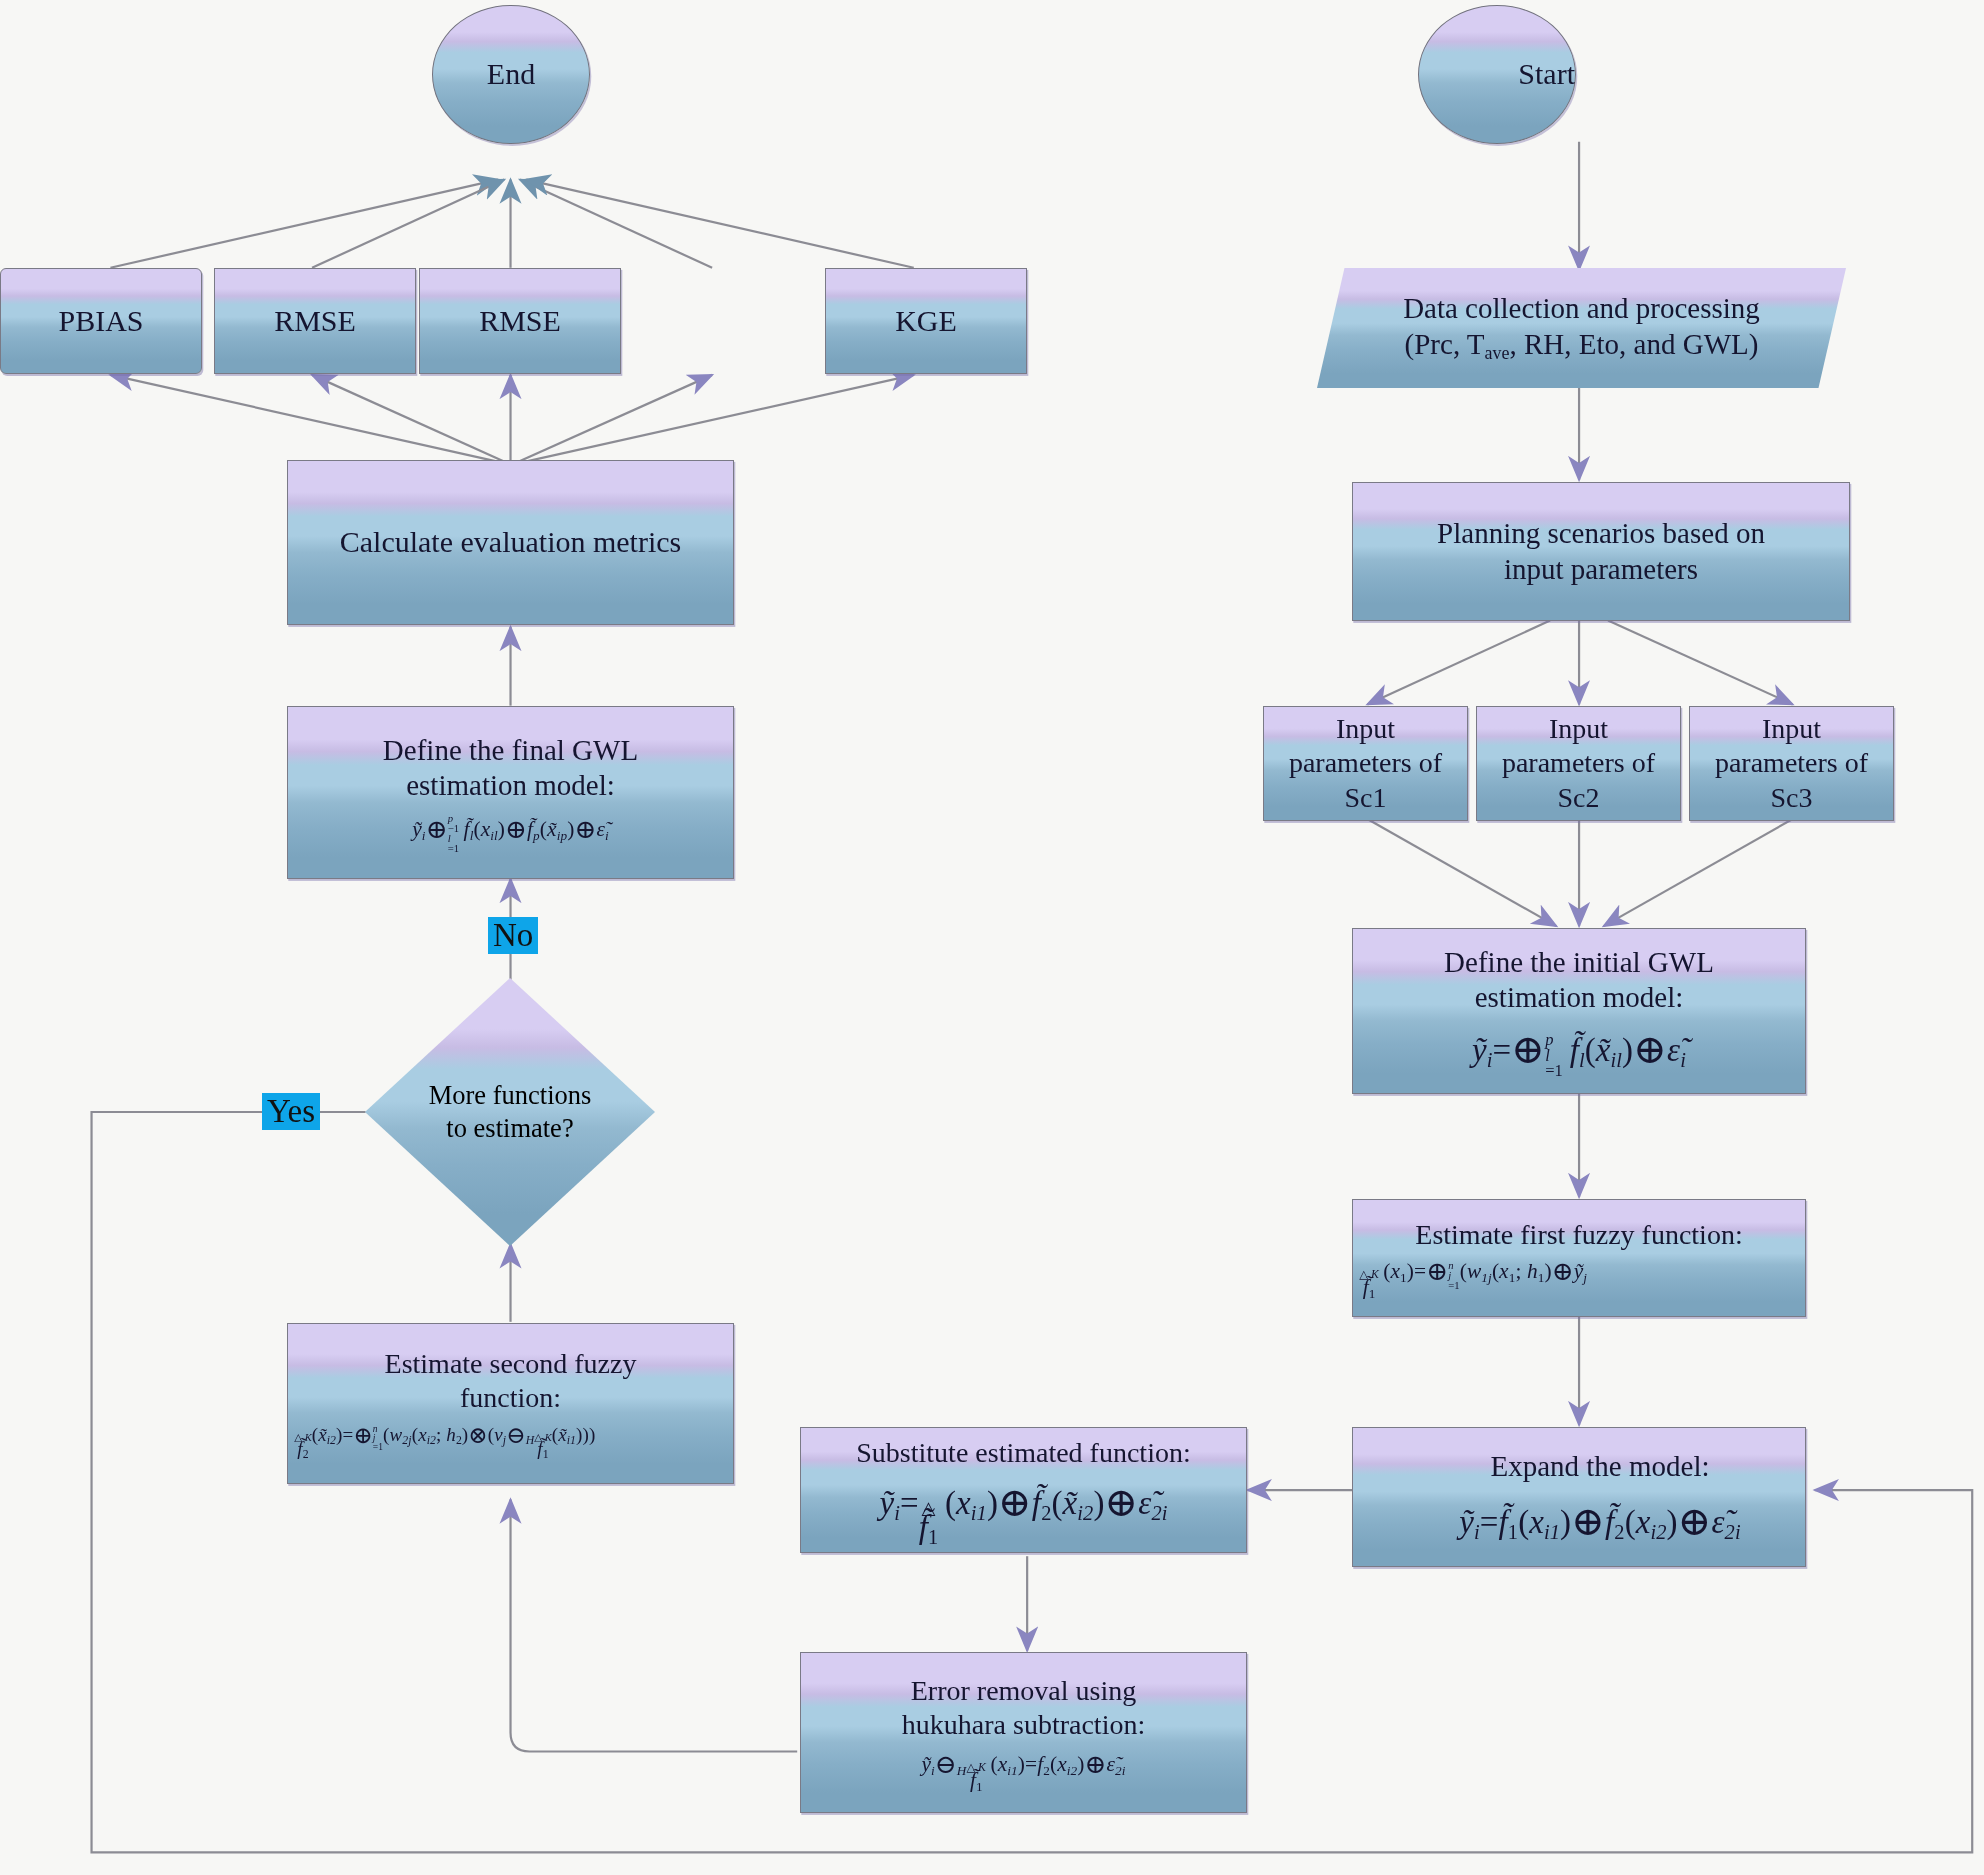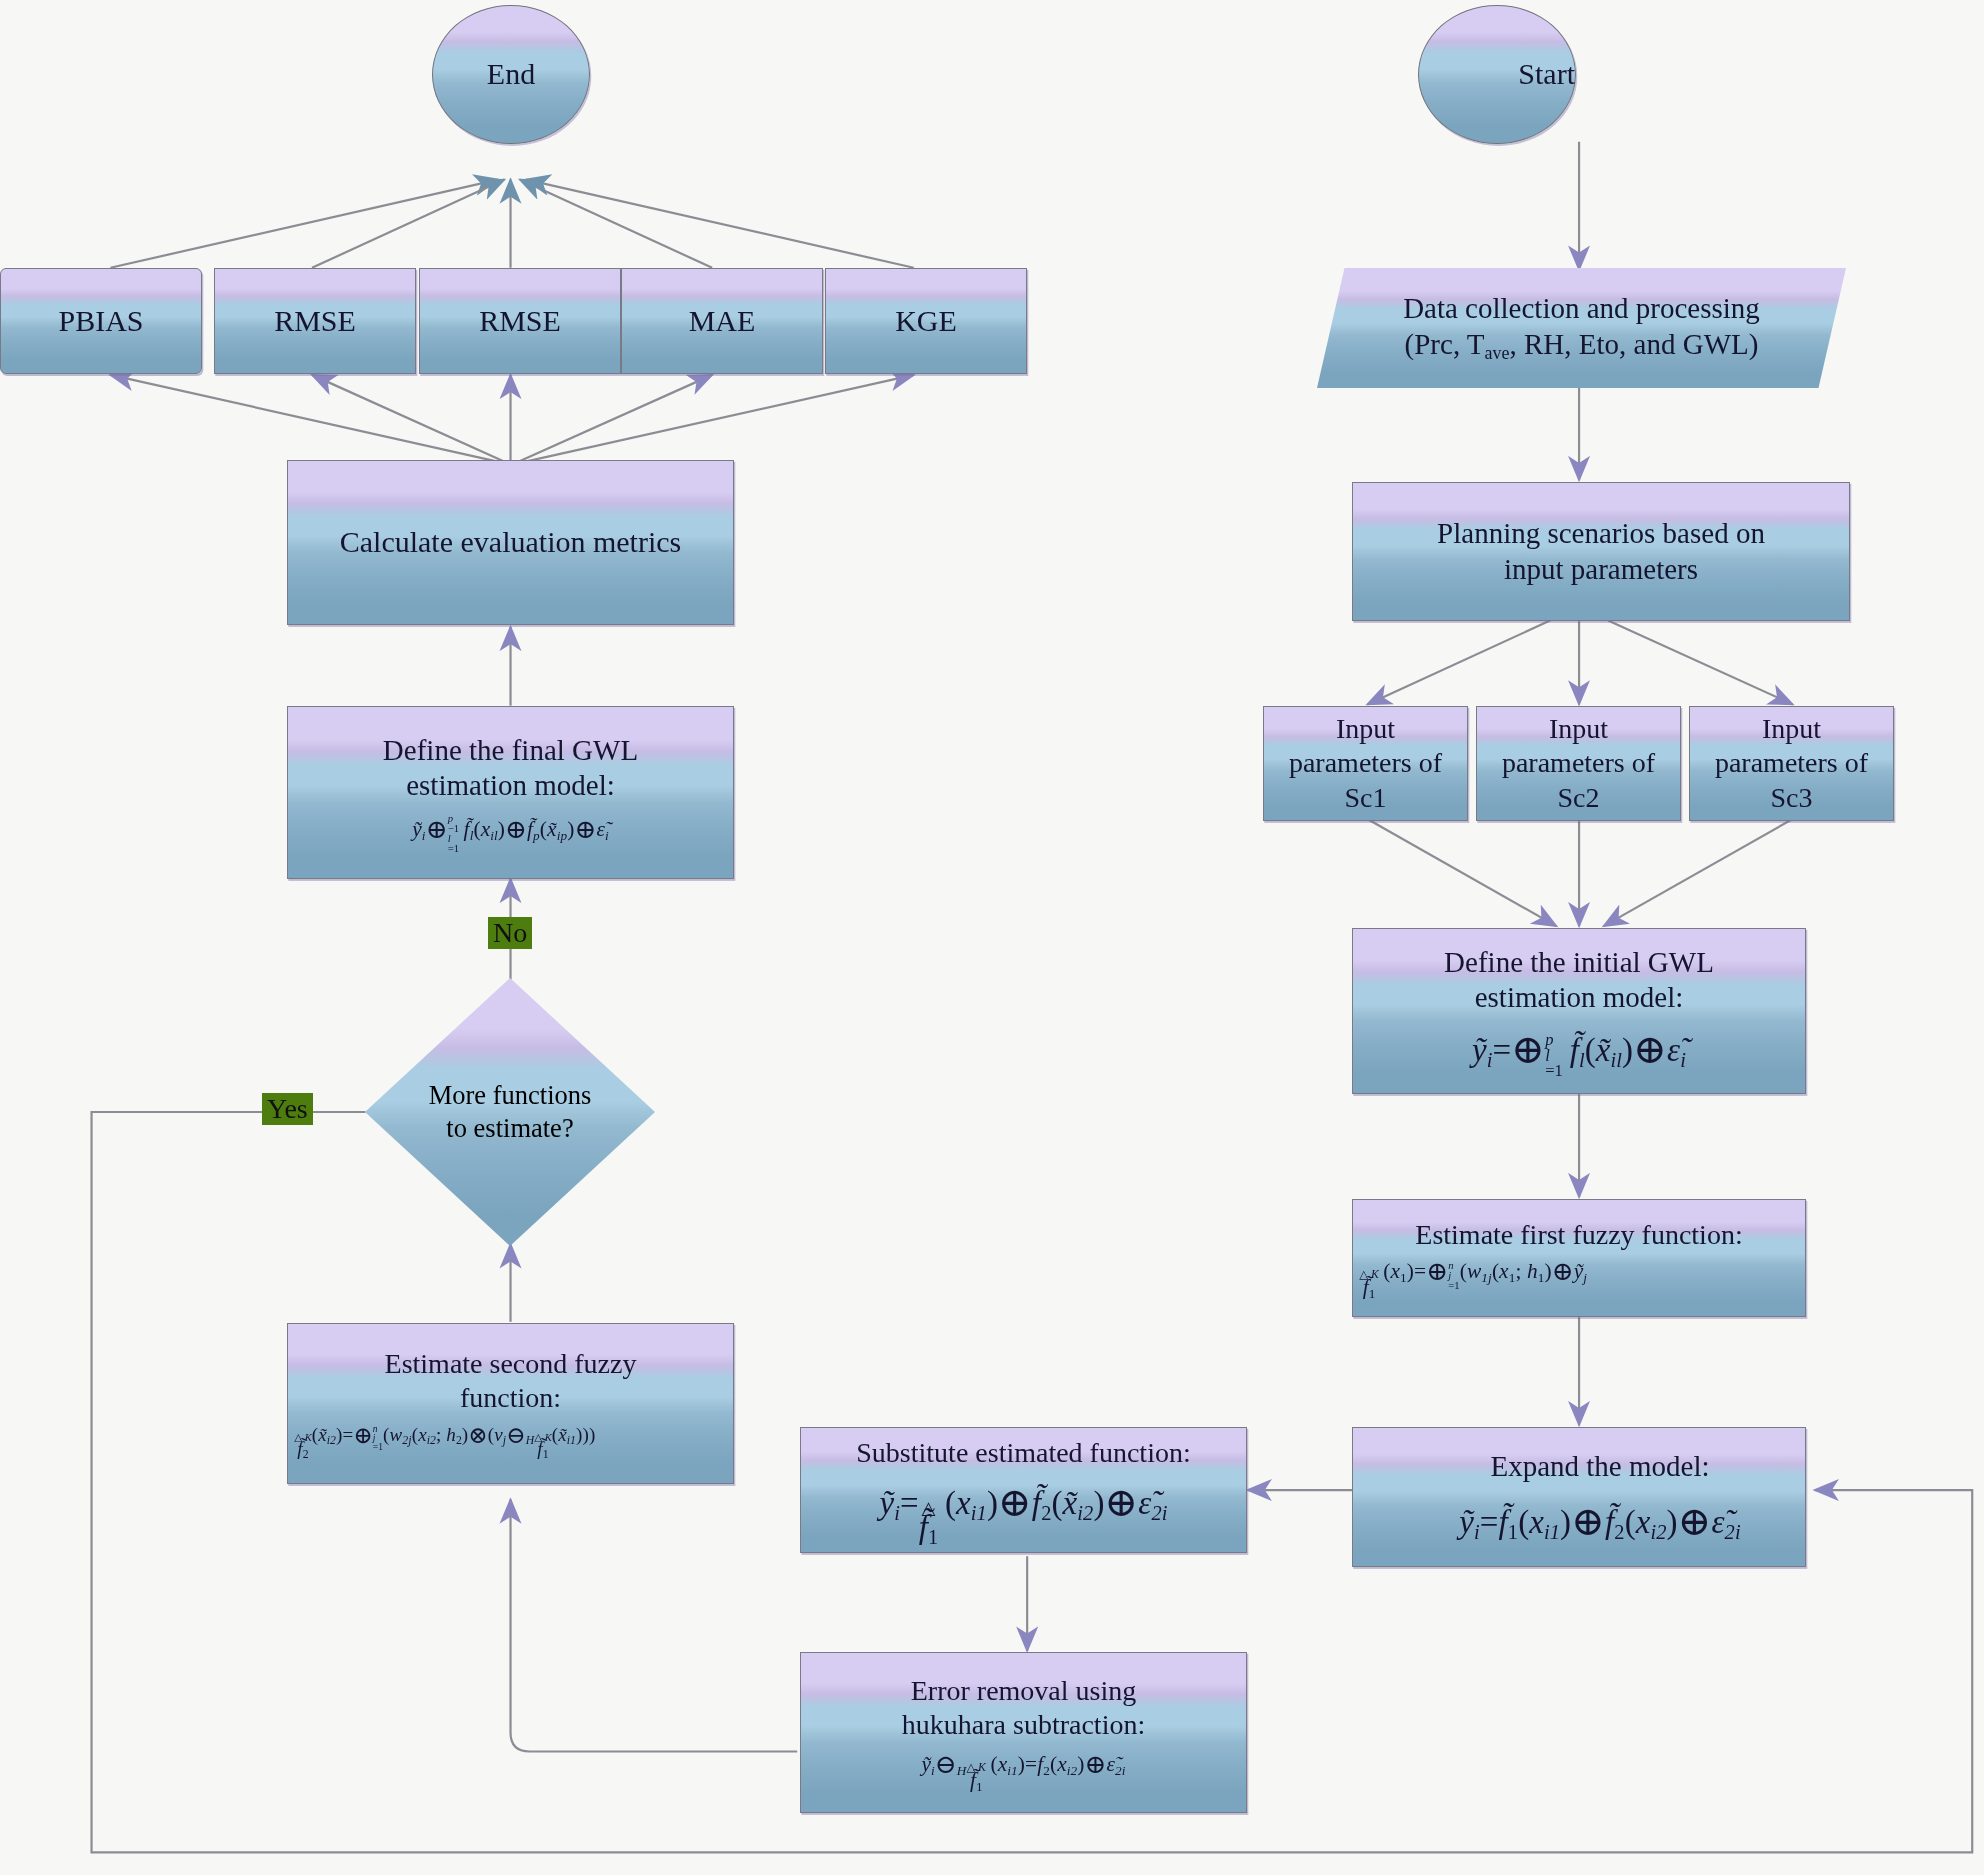"MAE" div.node { html: <div> <span>MAE</span> </div> -> none }
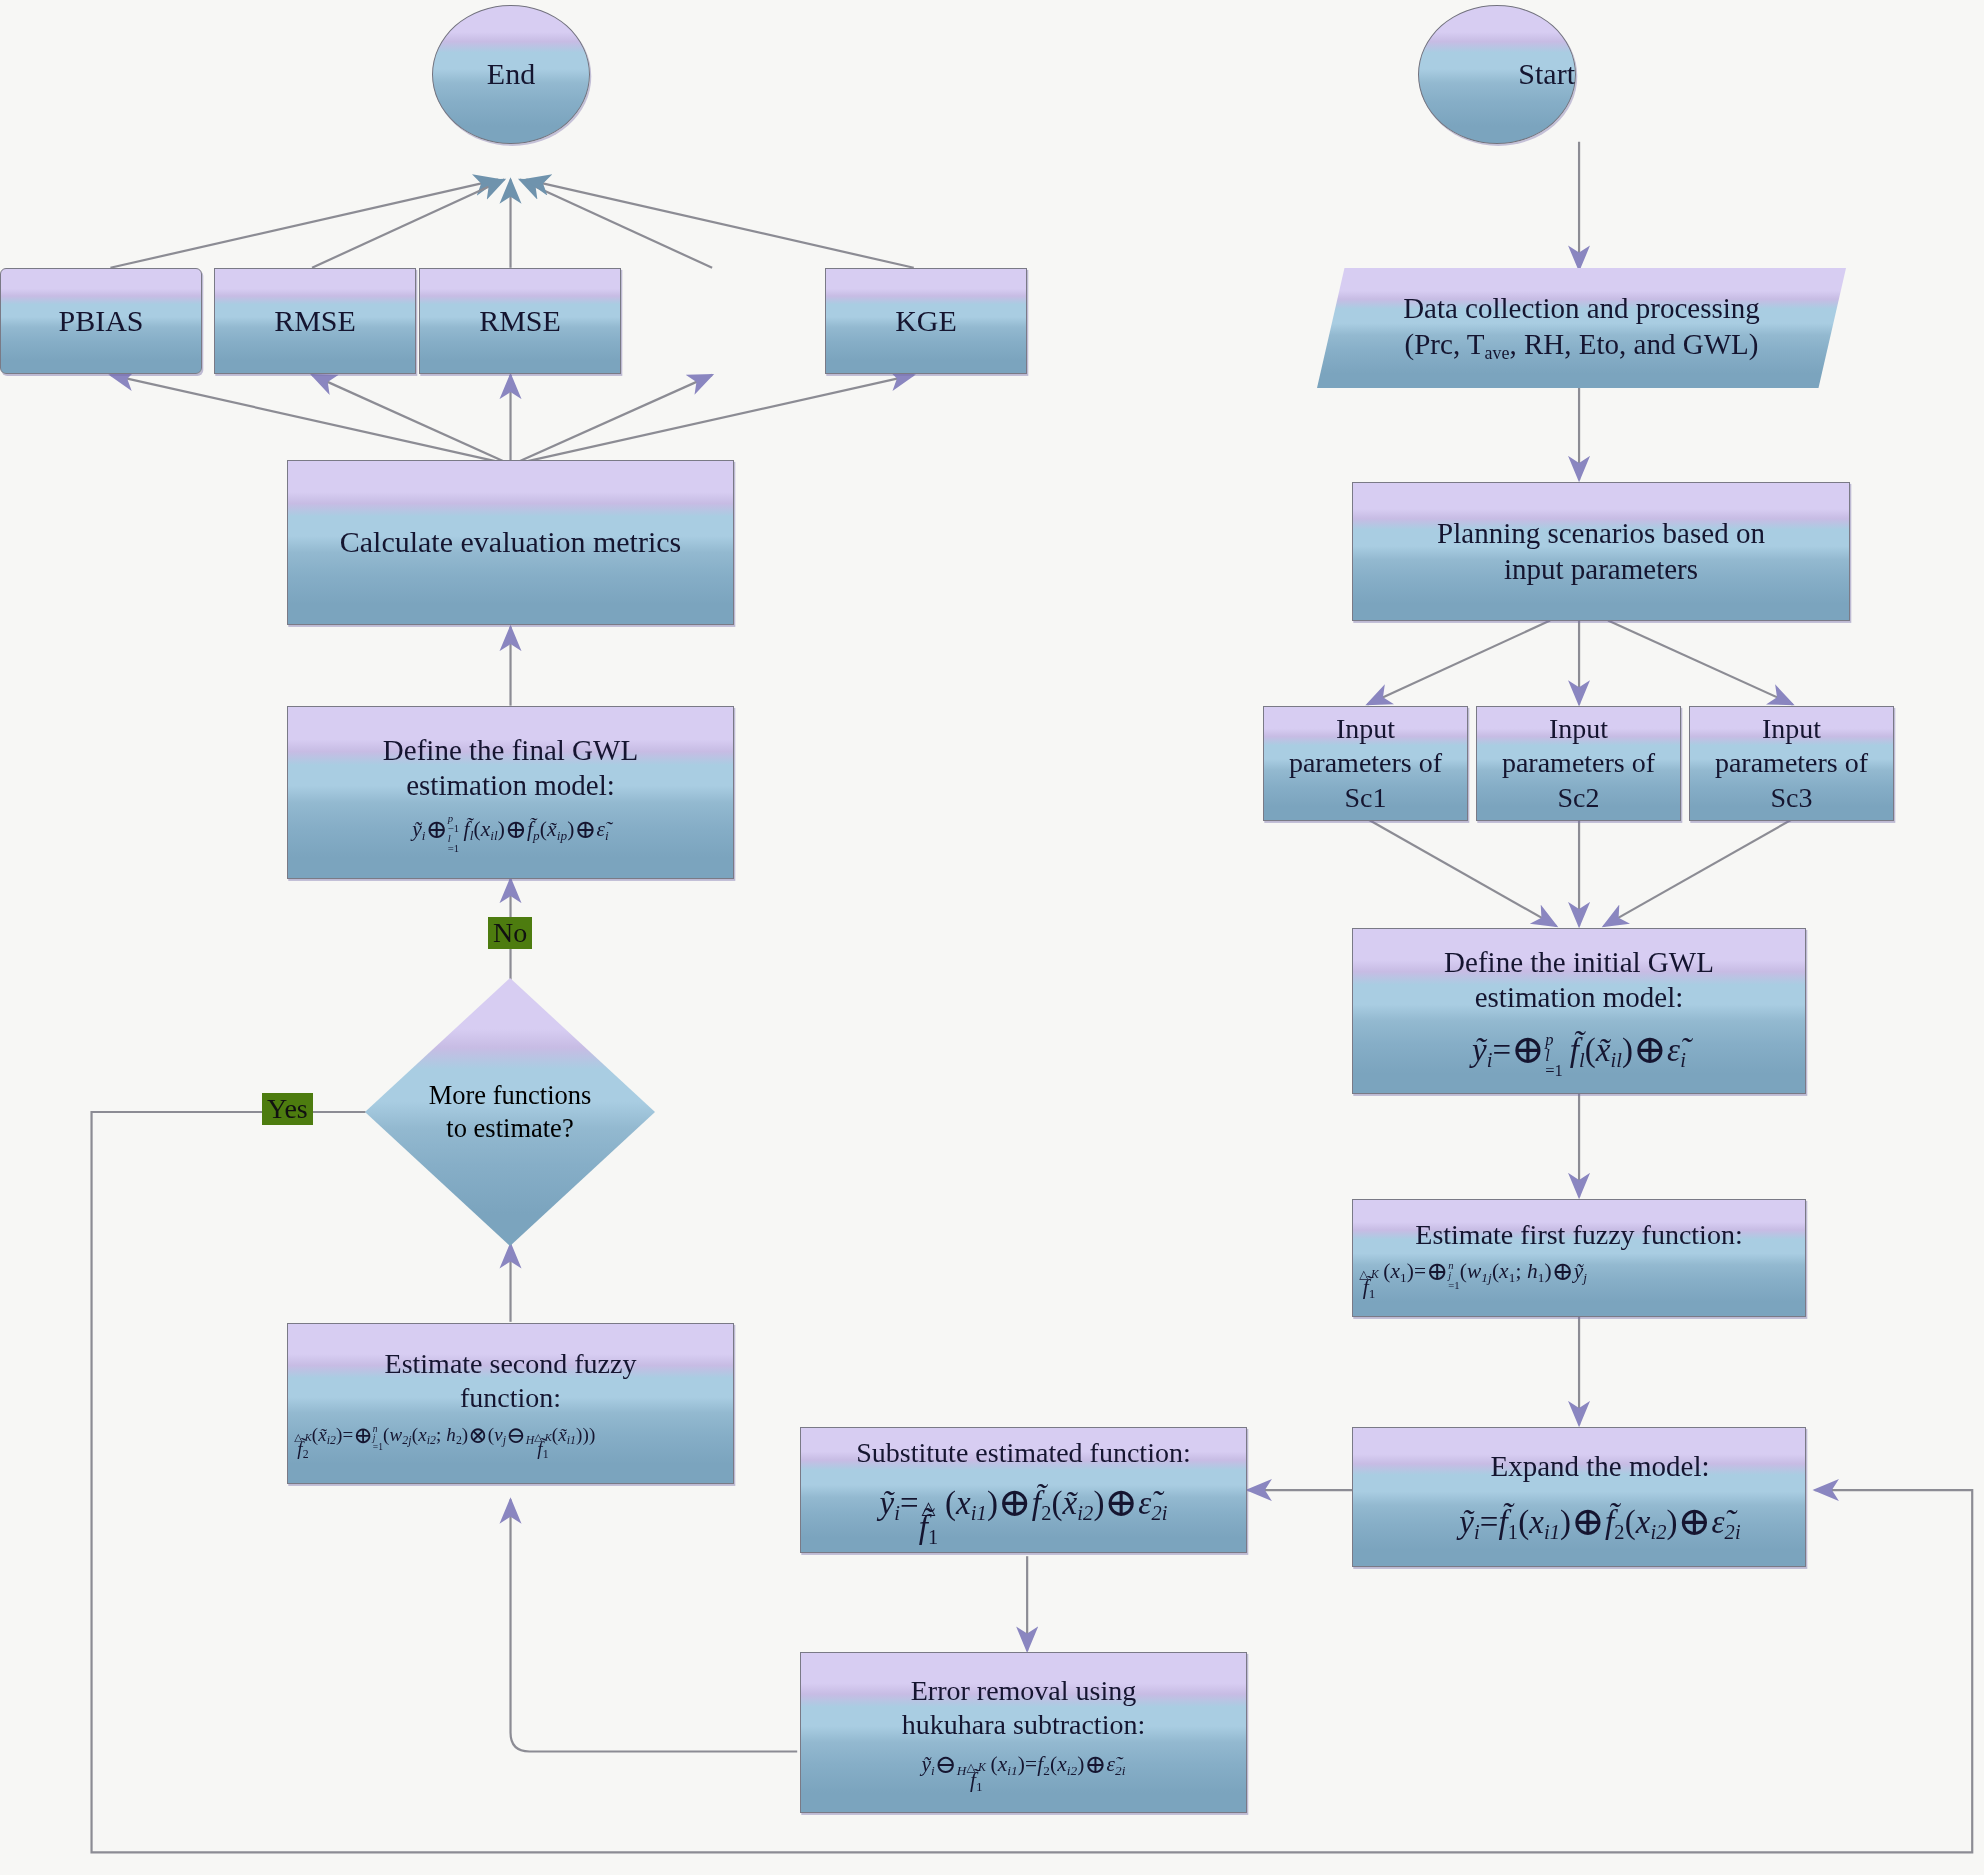"No" .edge-label { background: #4d7c0f -> #0ea5e9; font-size: 28px -> 33px }
